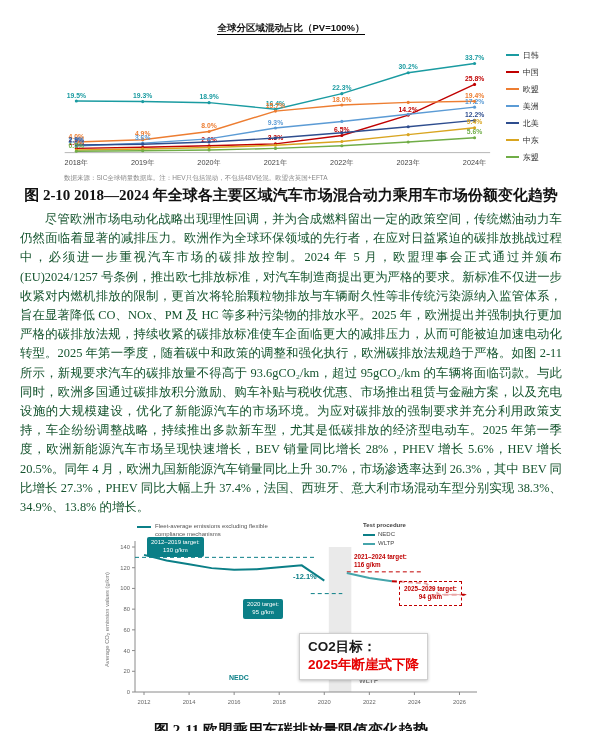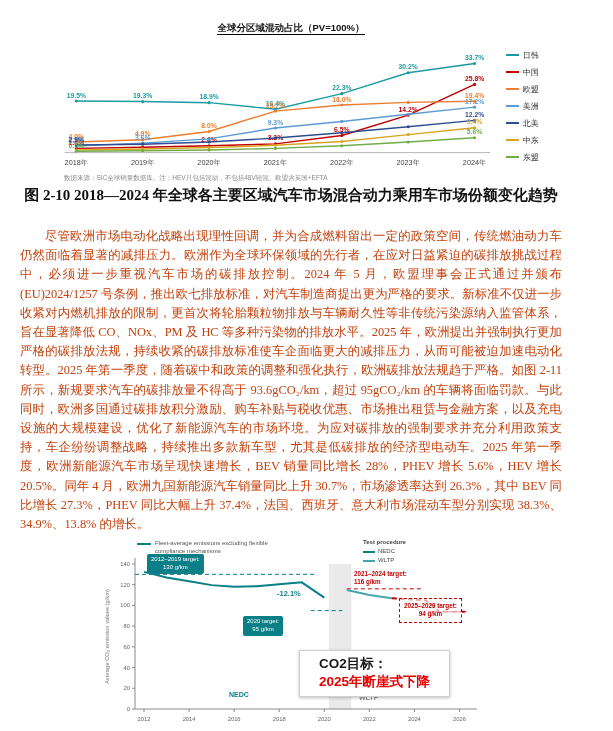"尽管欧洲市场电动化战略出现理性回调，并为合成燃料留出一定的政策空间，传统燃油动力" .bodytext { color: #c2410c -> #14532d; margin-top: 22px -> 5px }
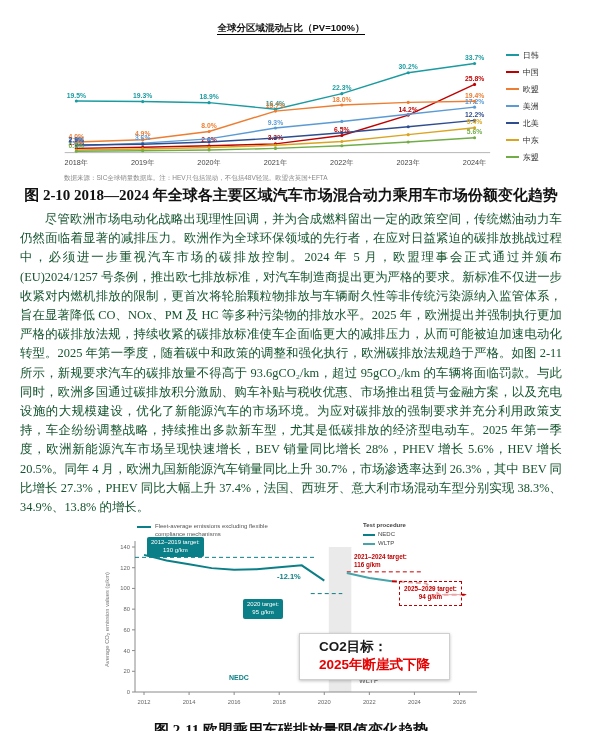"-12.1%" .droppct { left: 176px -> 192px }
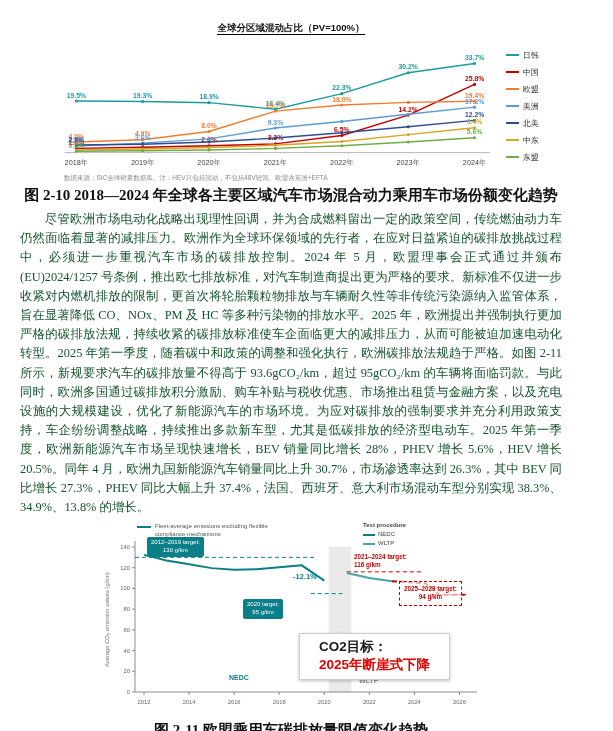"CO2目标：" .co2-overlay { padding: 4px 19px -> 4px 8px }
